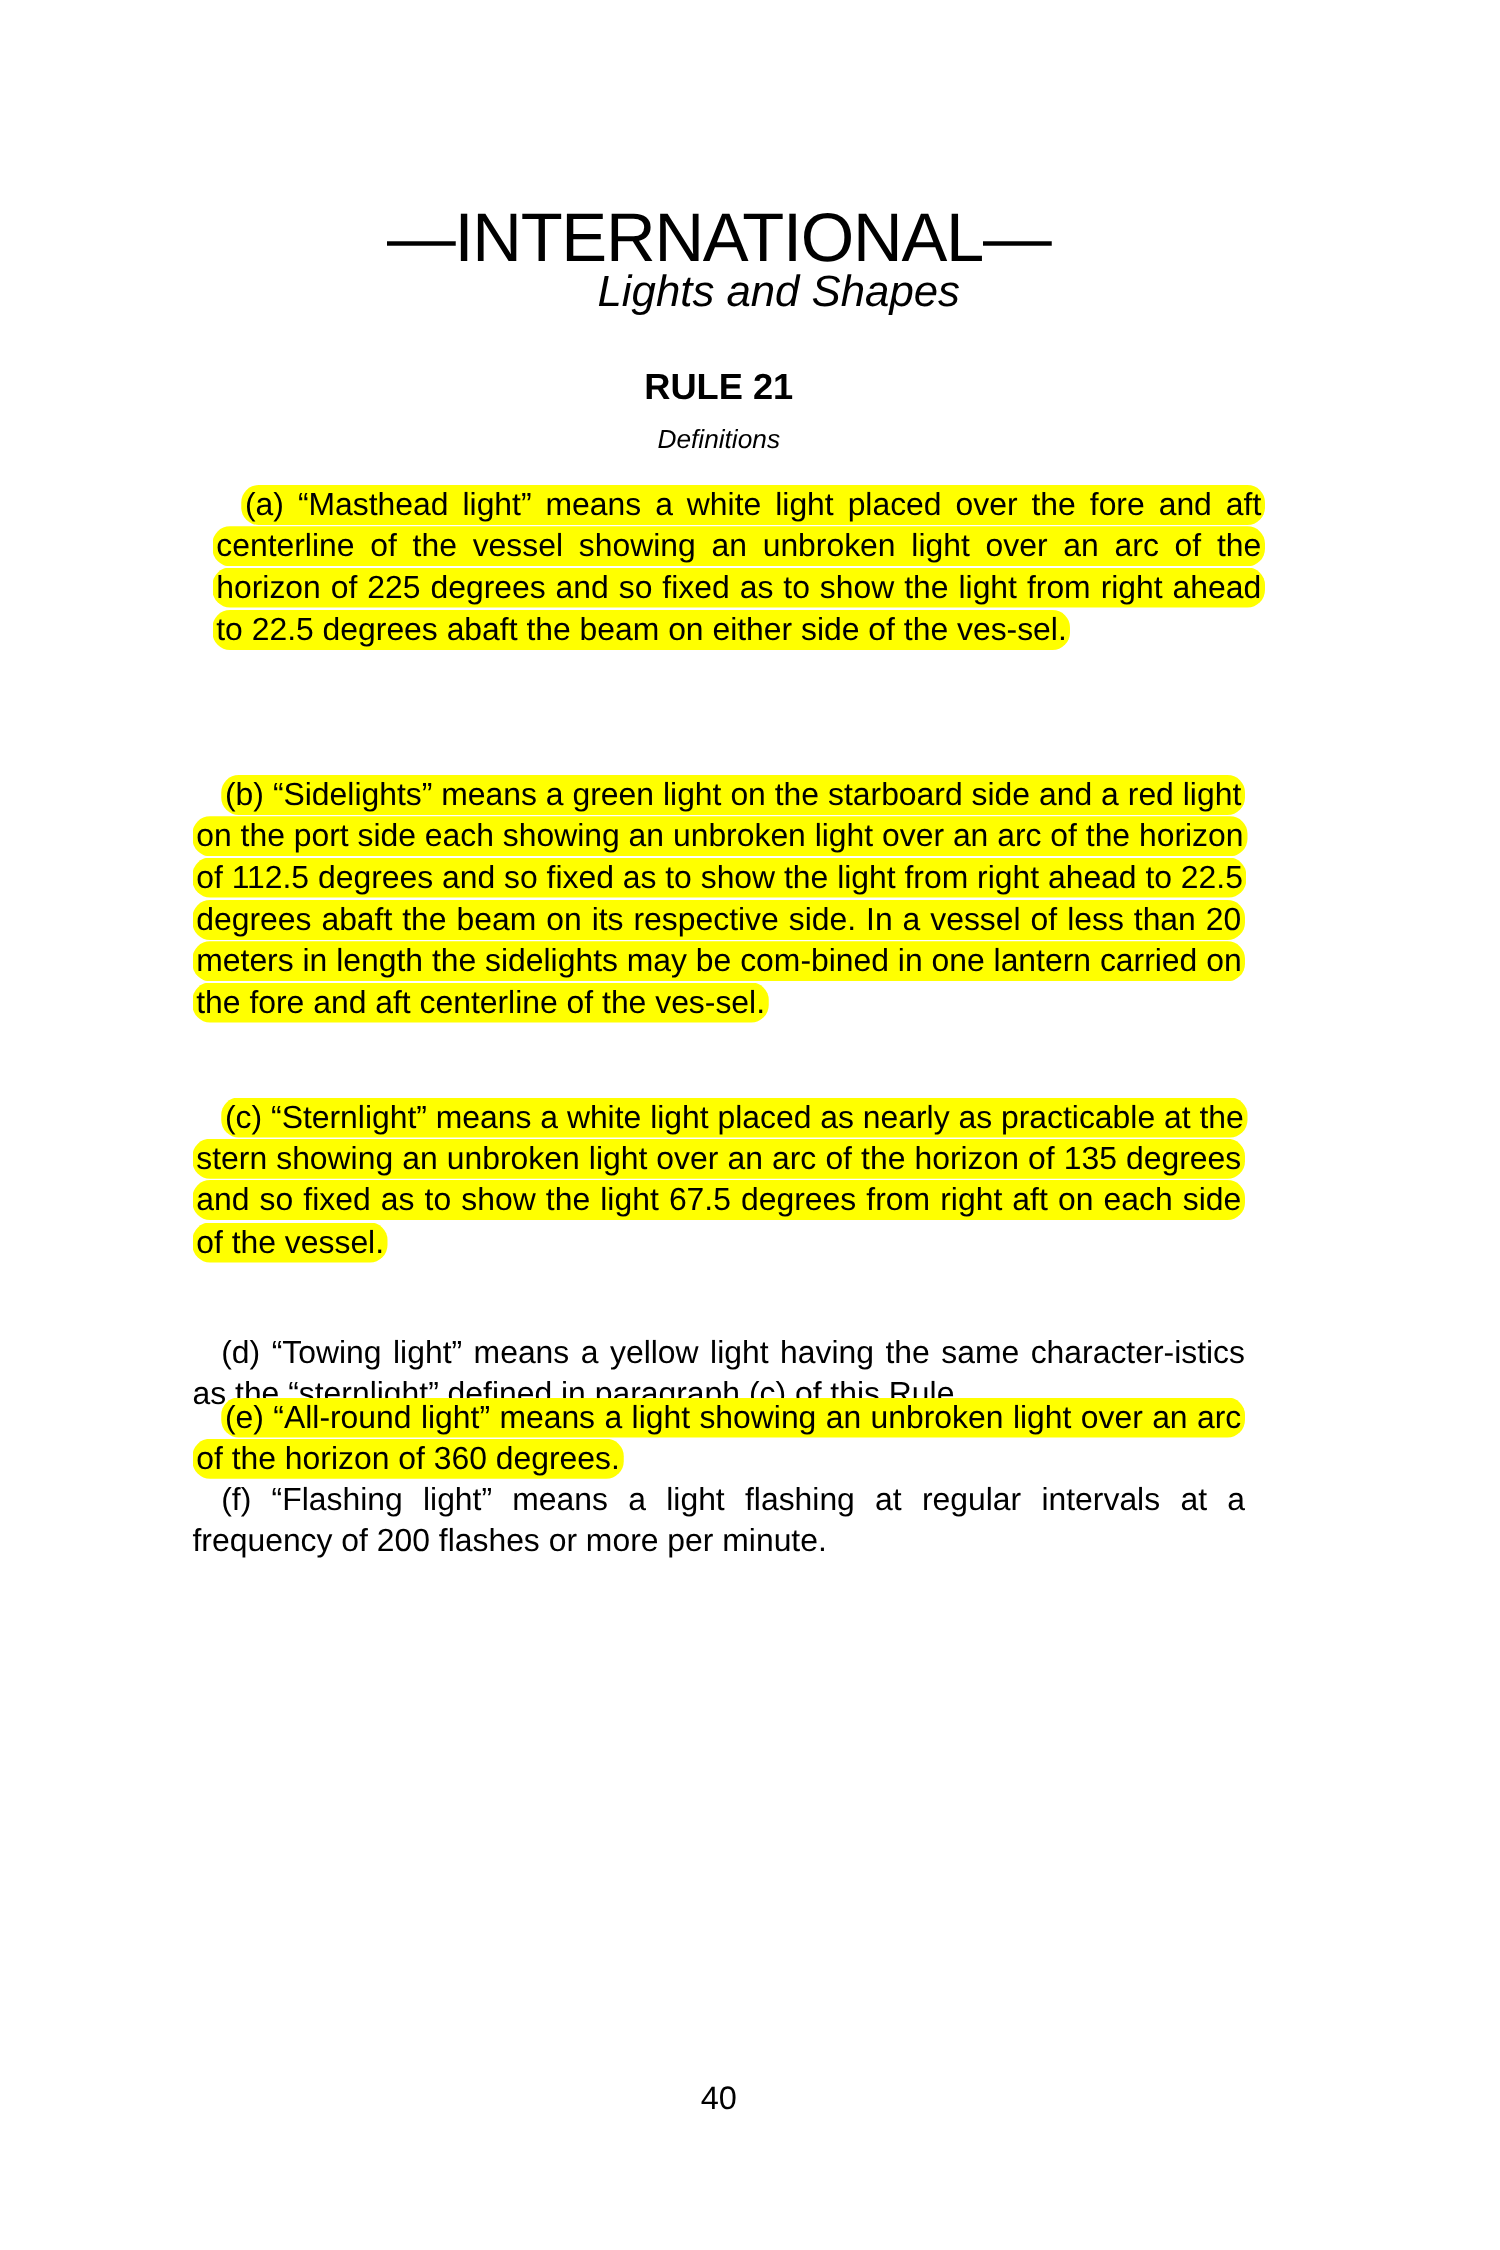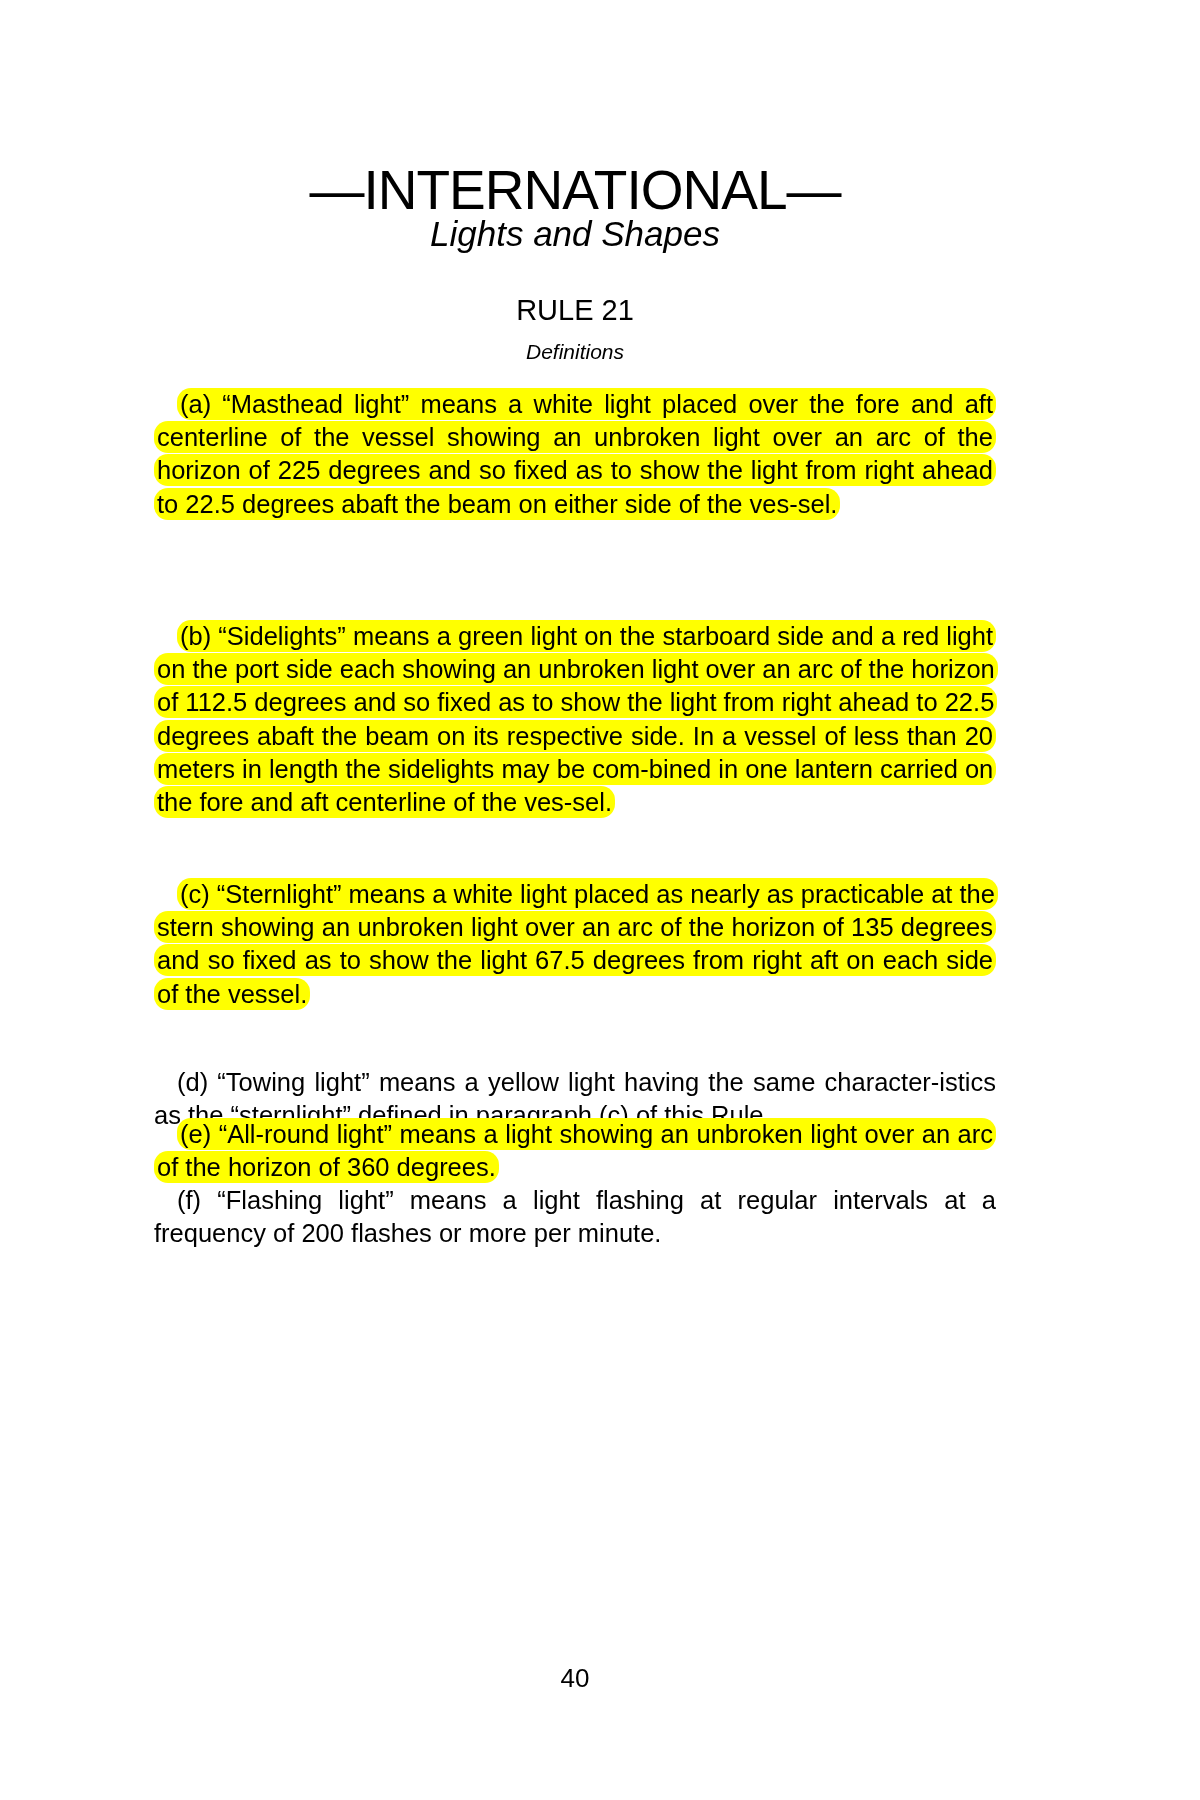"Lights and Shapes" .page-subtitle { padding-left: none -> 48px }
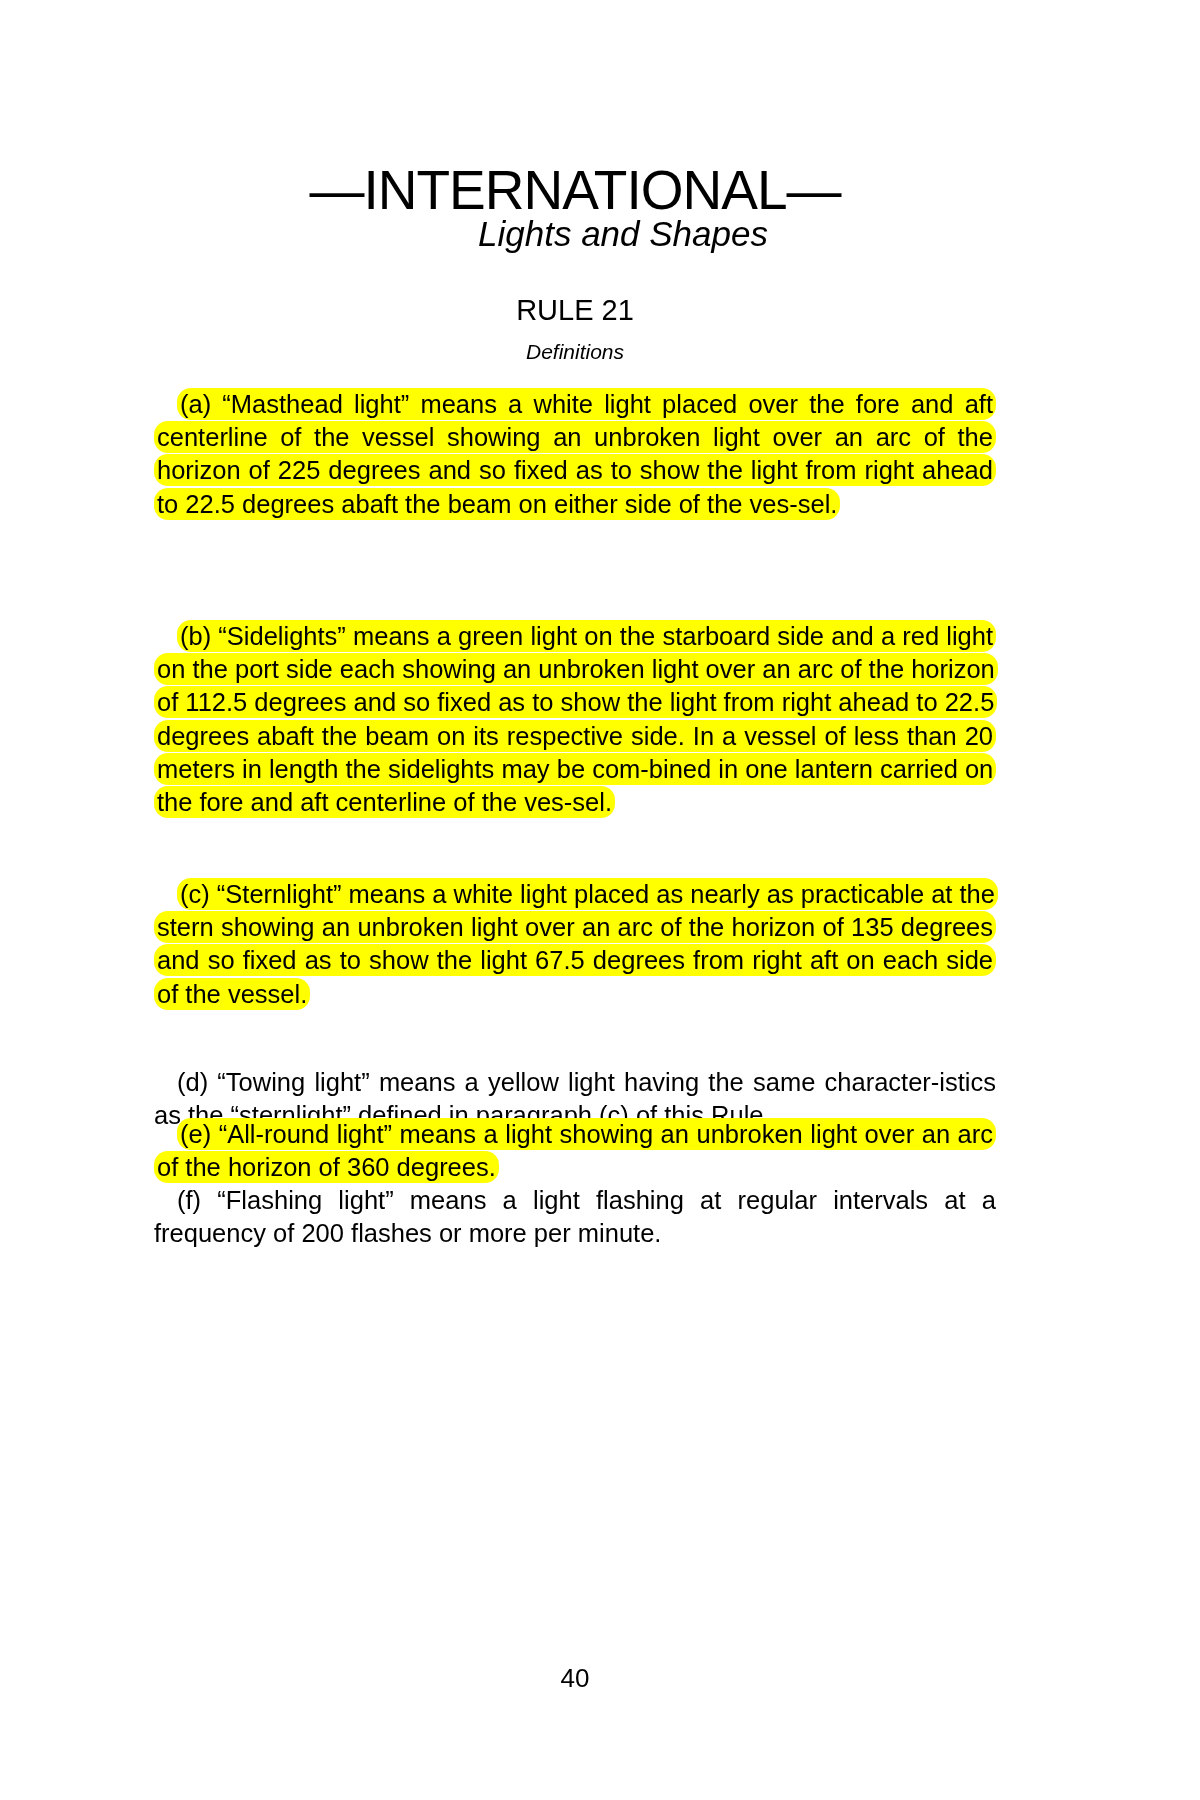"RULE 21" .rule-number { font-weight: normal -> bold }
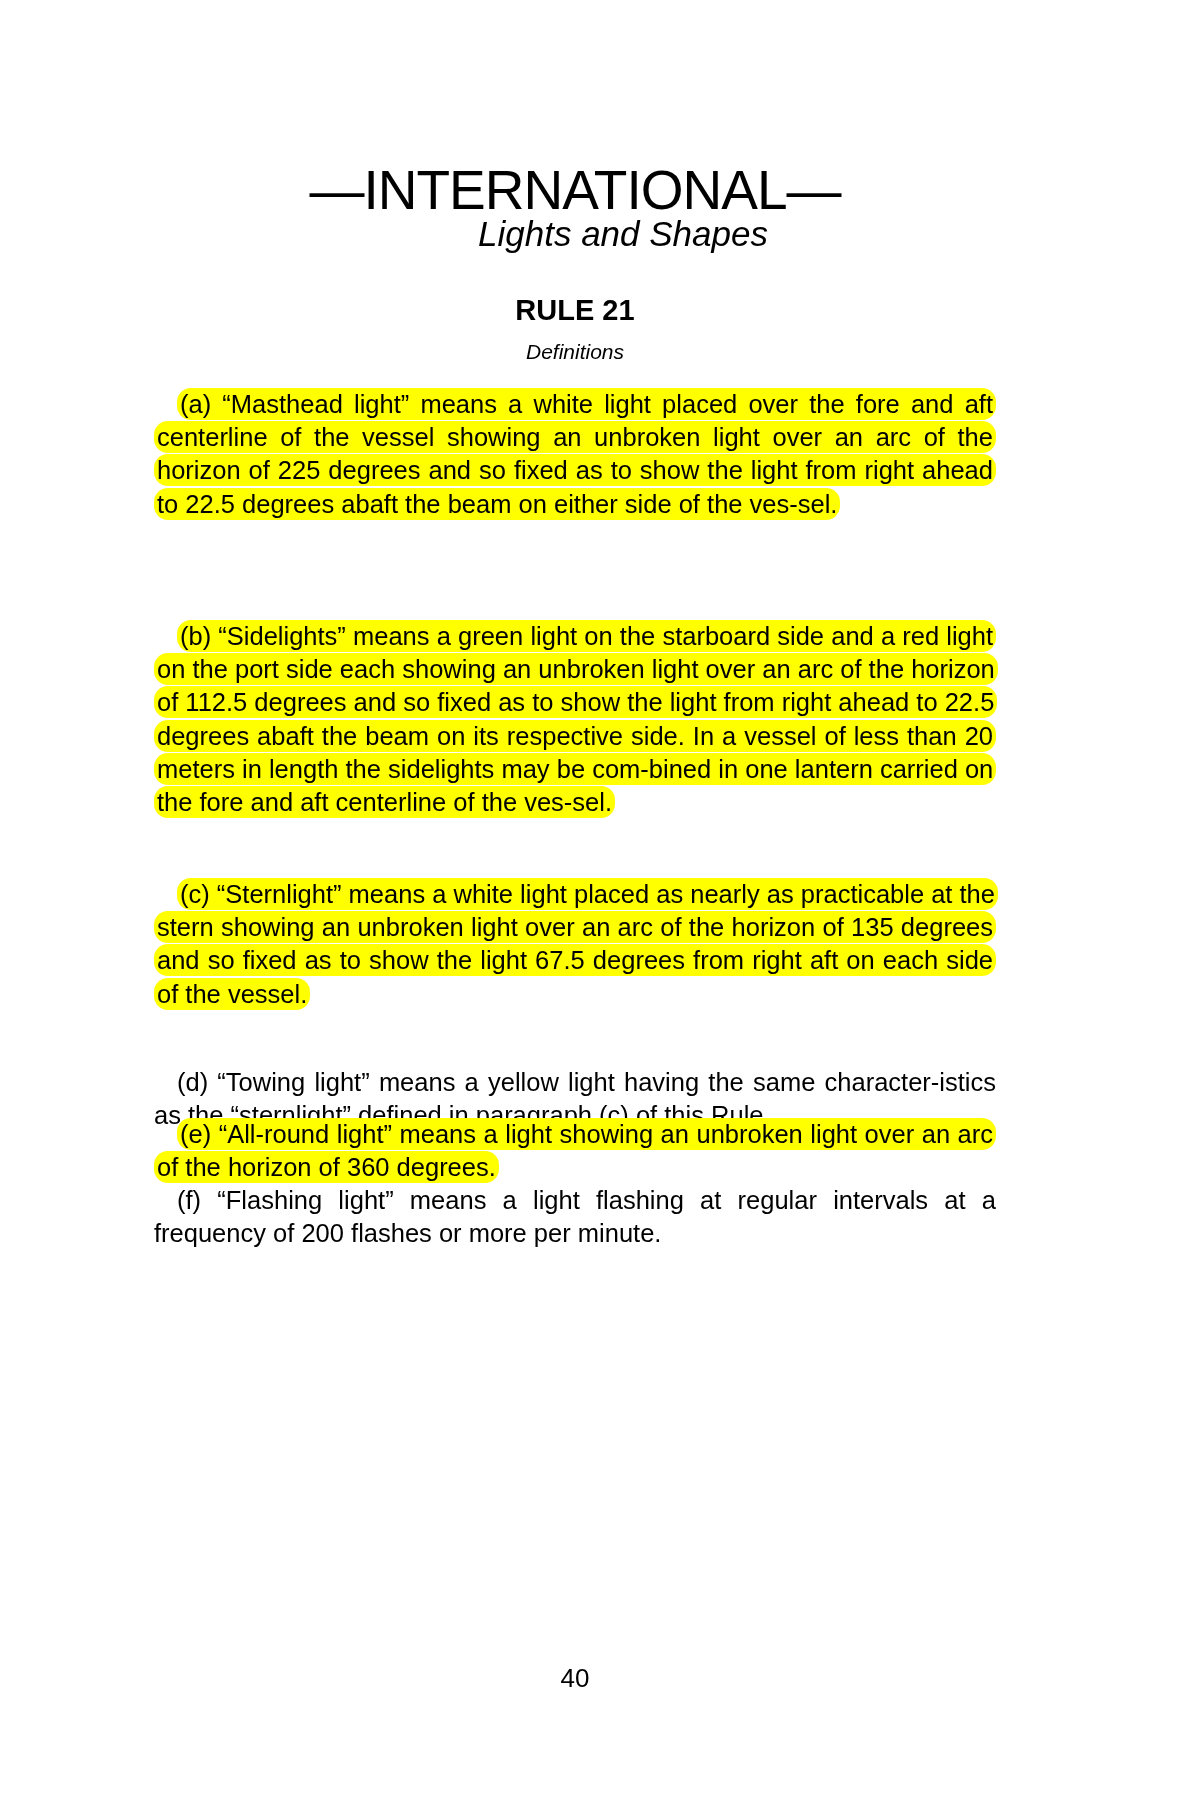"(a) “Masthead light” means a" p.para { margin-left: none -> 16px }
